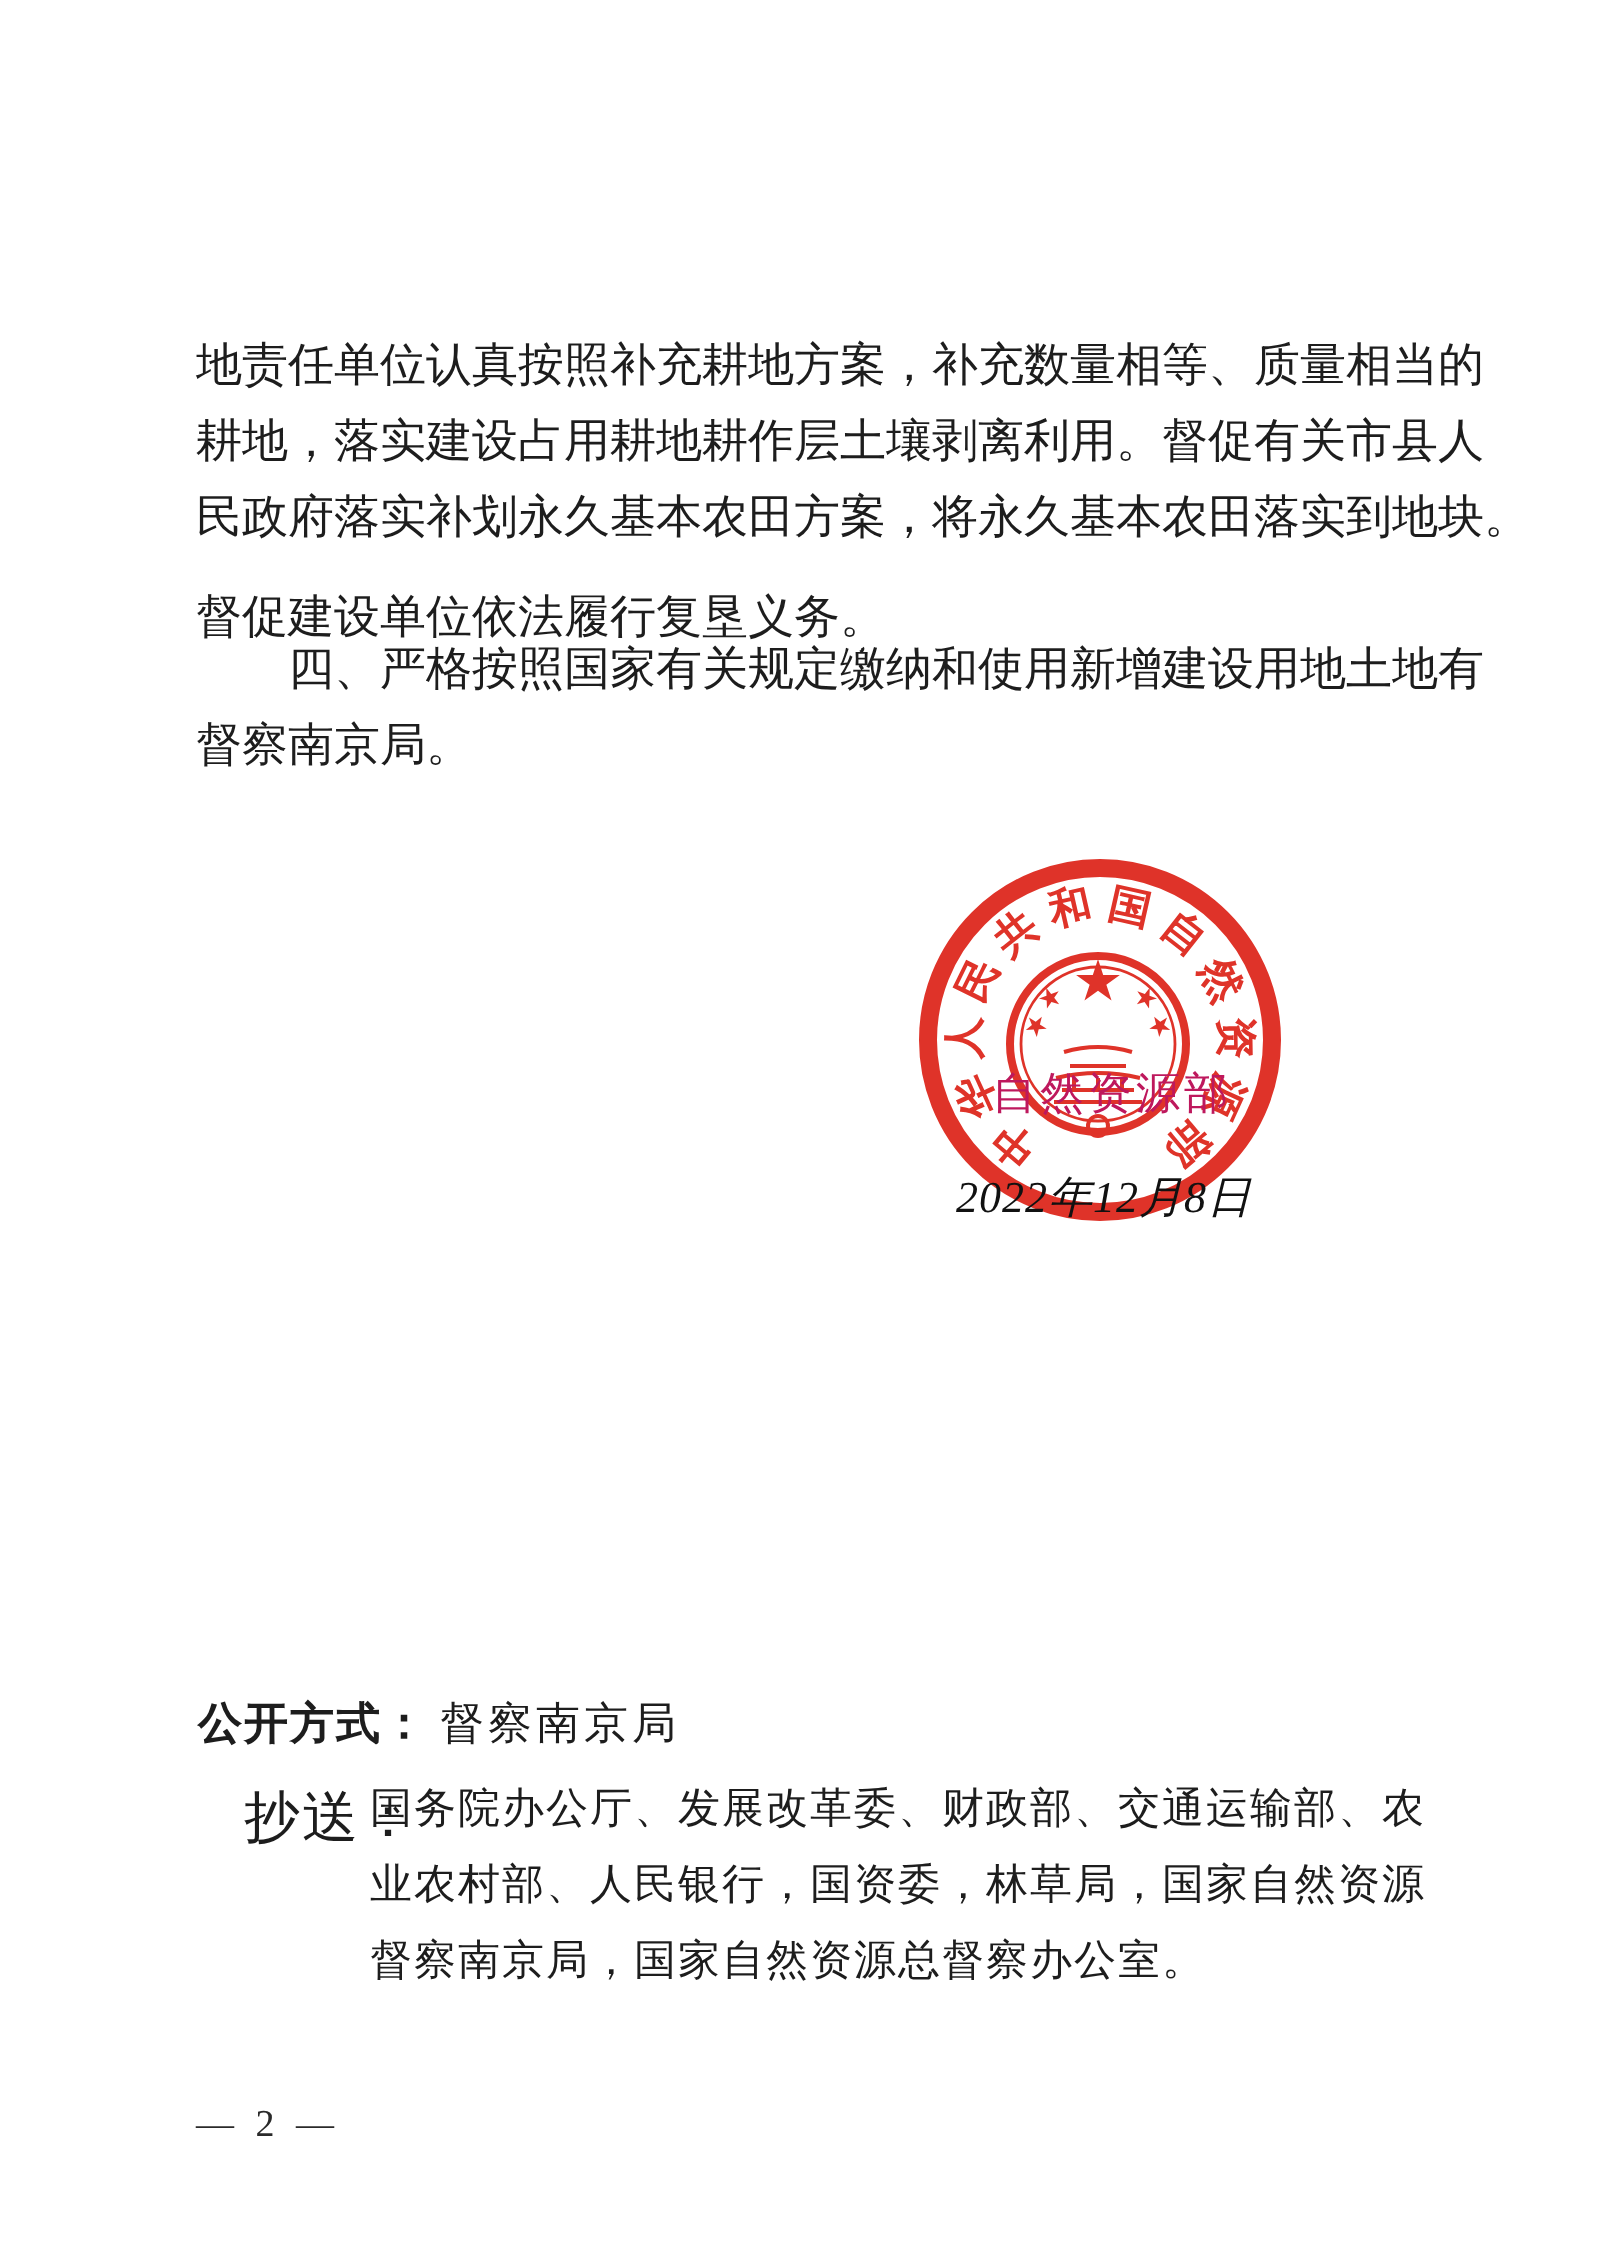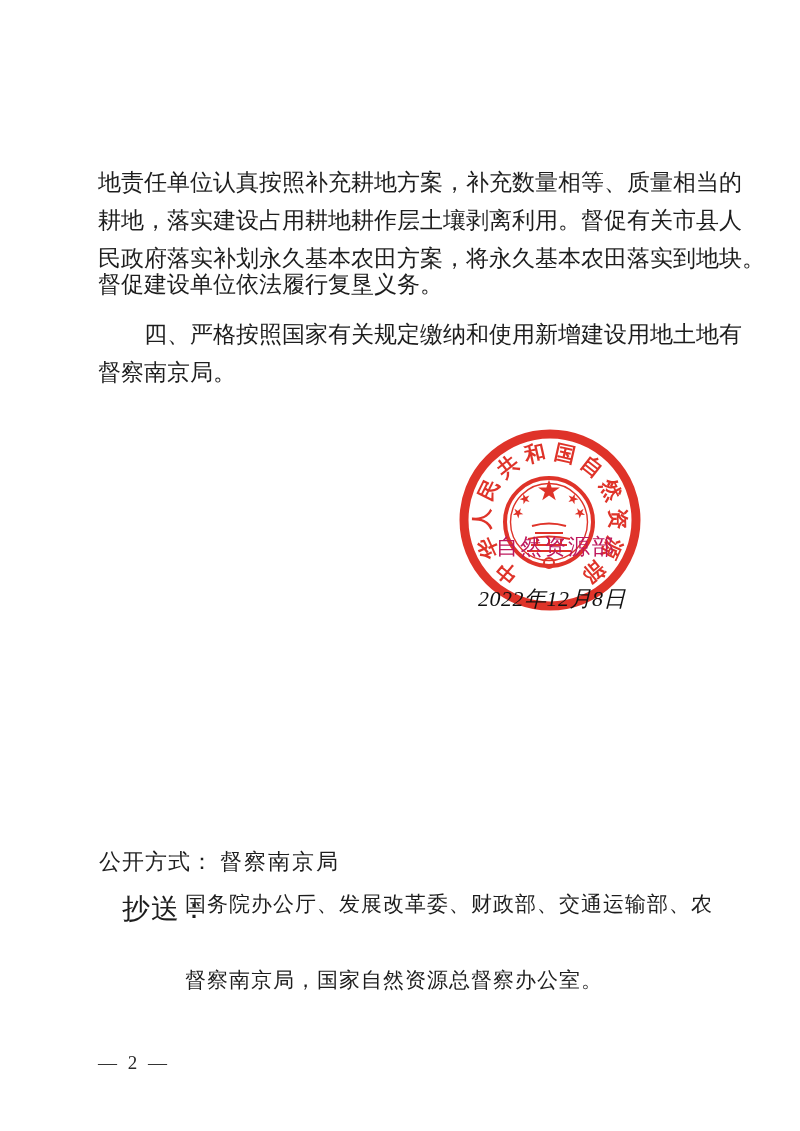"督促建设单位依法履行复垦义务。" div.bline { top: 272px -> 296px }
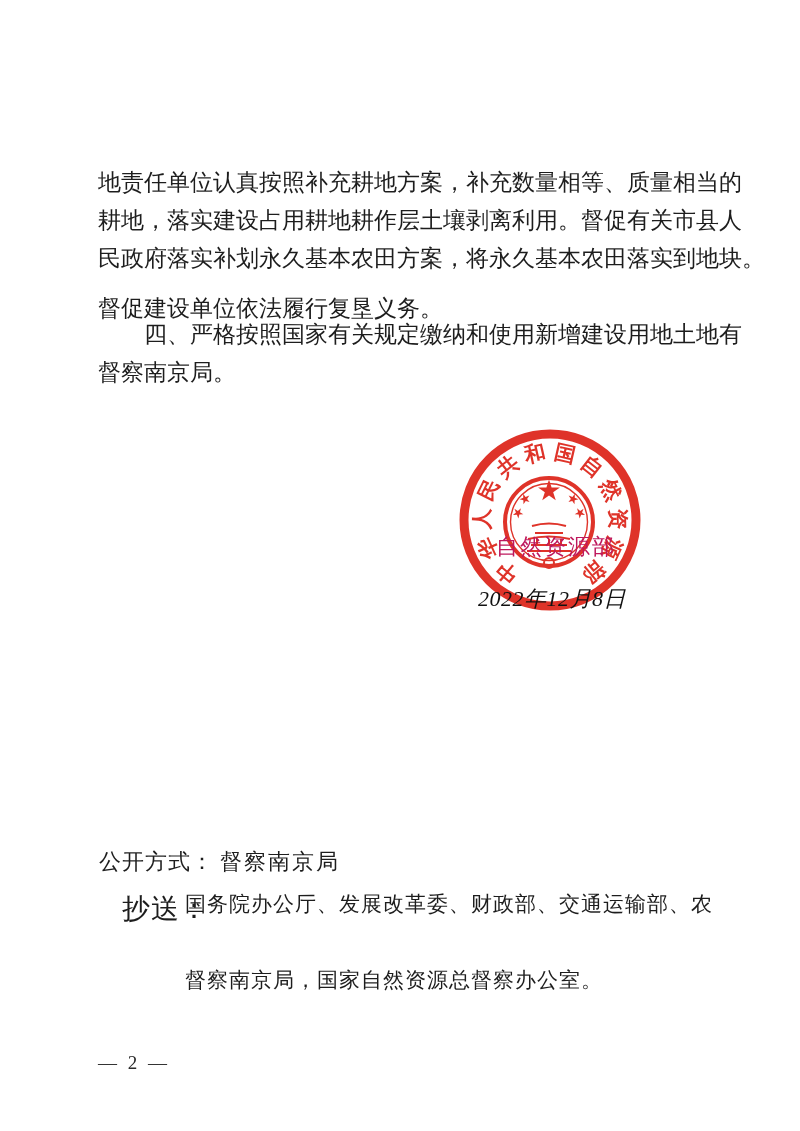"公开方式：" .publabel { font-weight: normal -> bold }
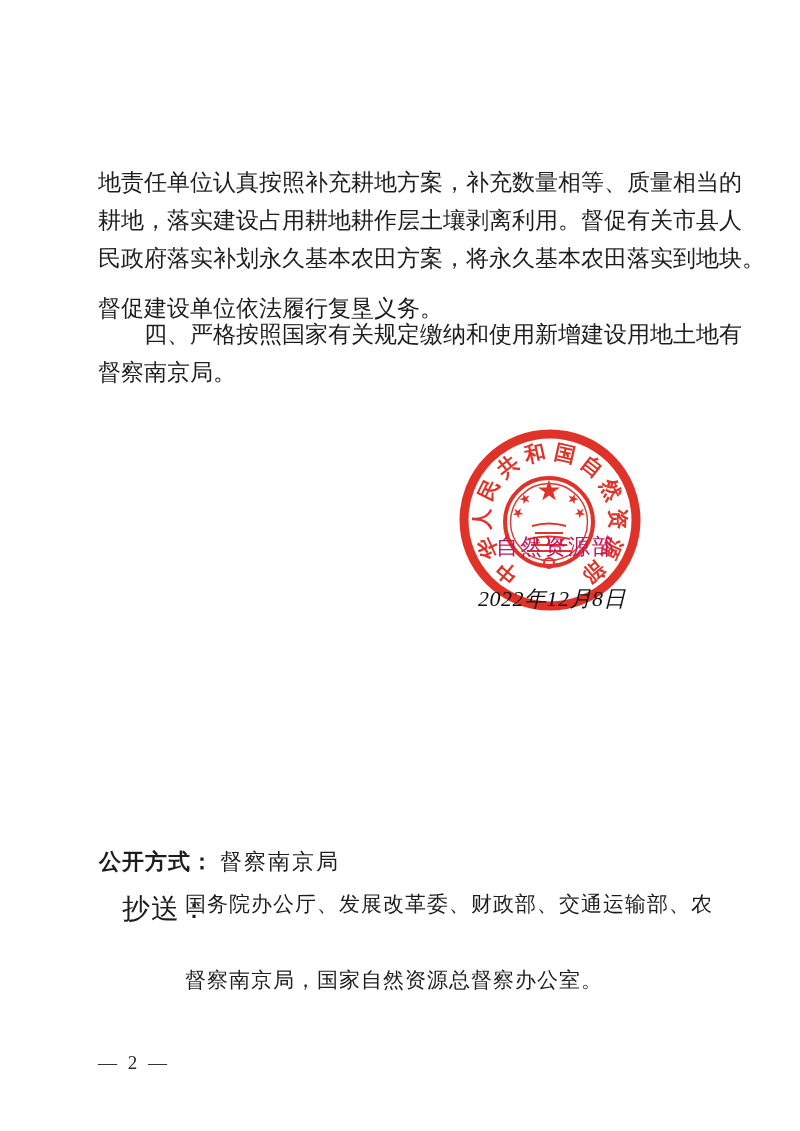"业农村部、人民银行，国资委，林草局，国家自然资源" div.ccline { html: none -> <div>业农村部、人民银行，国资委，林草局，国家自然资源</div> }
